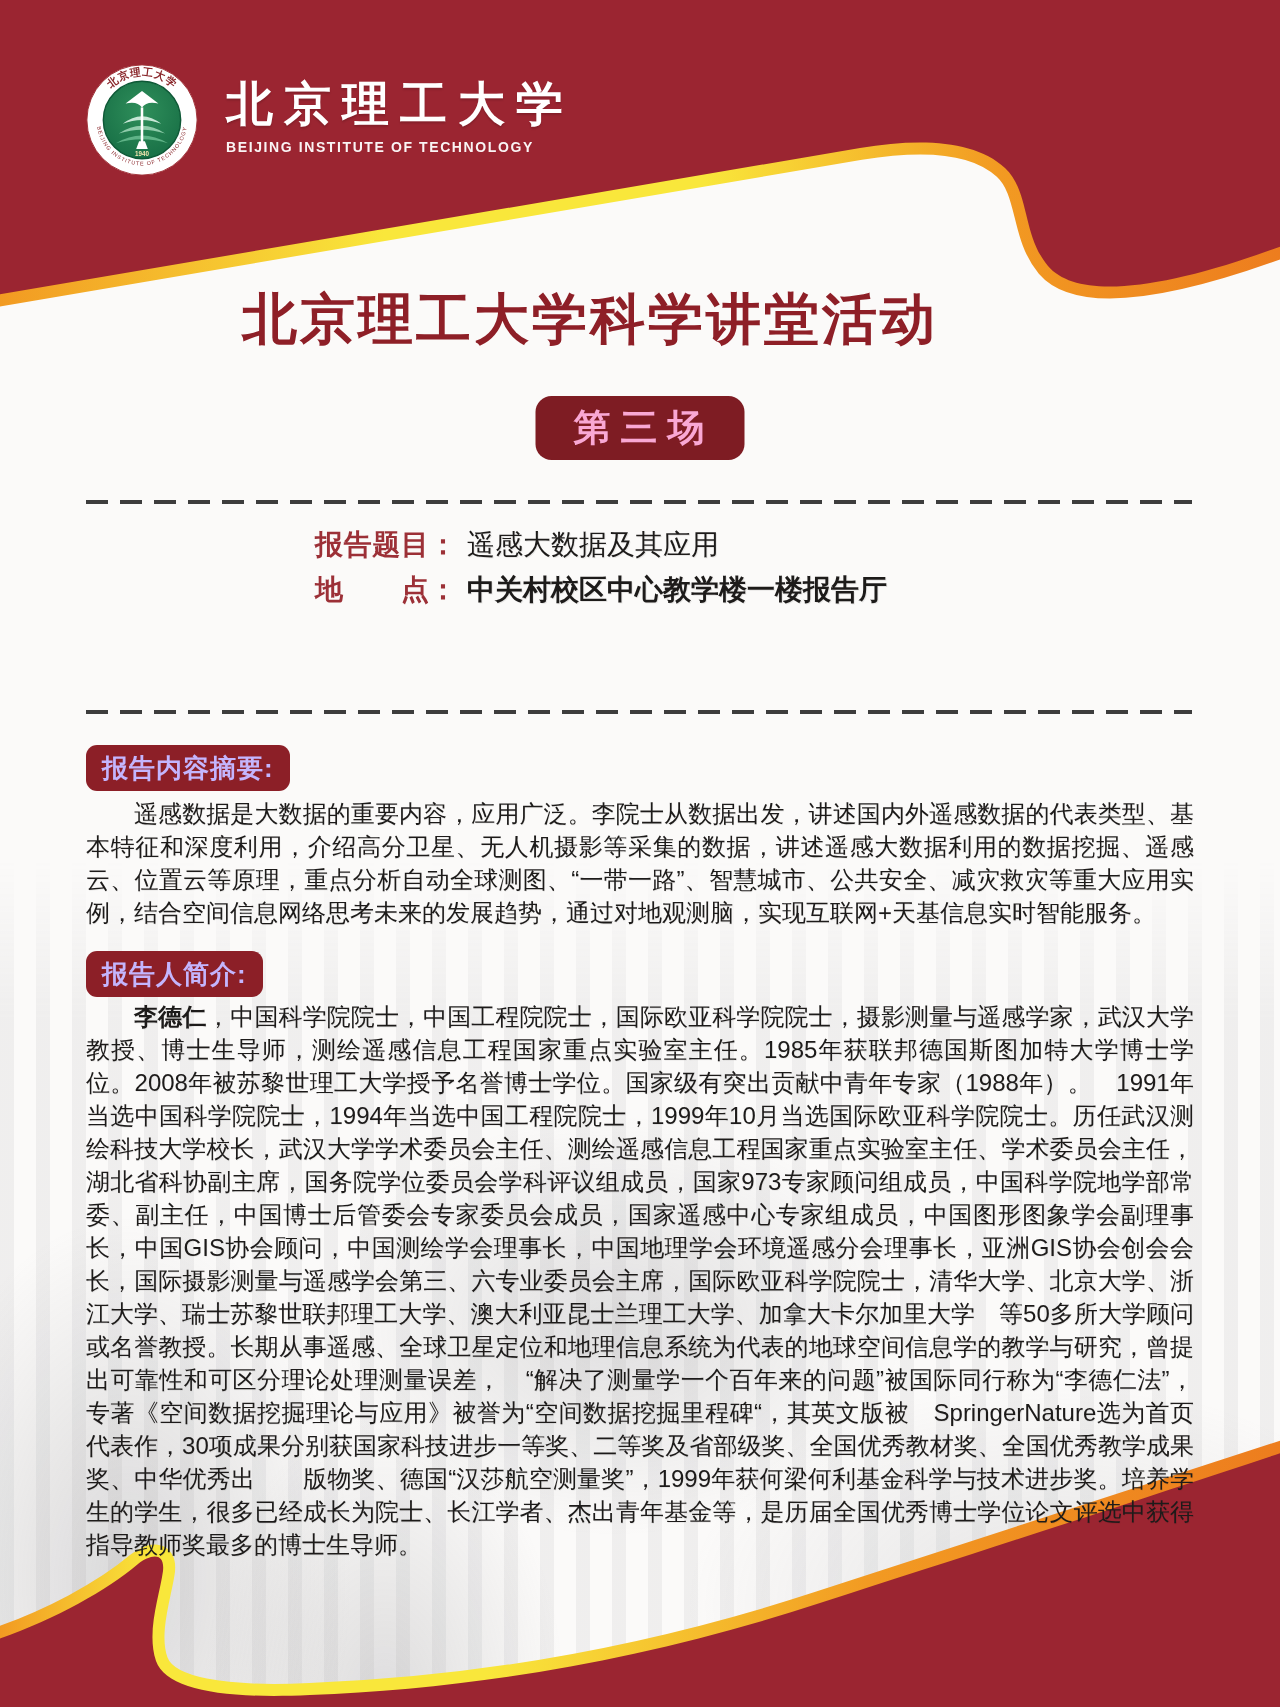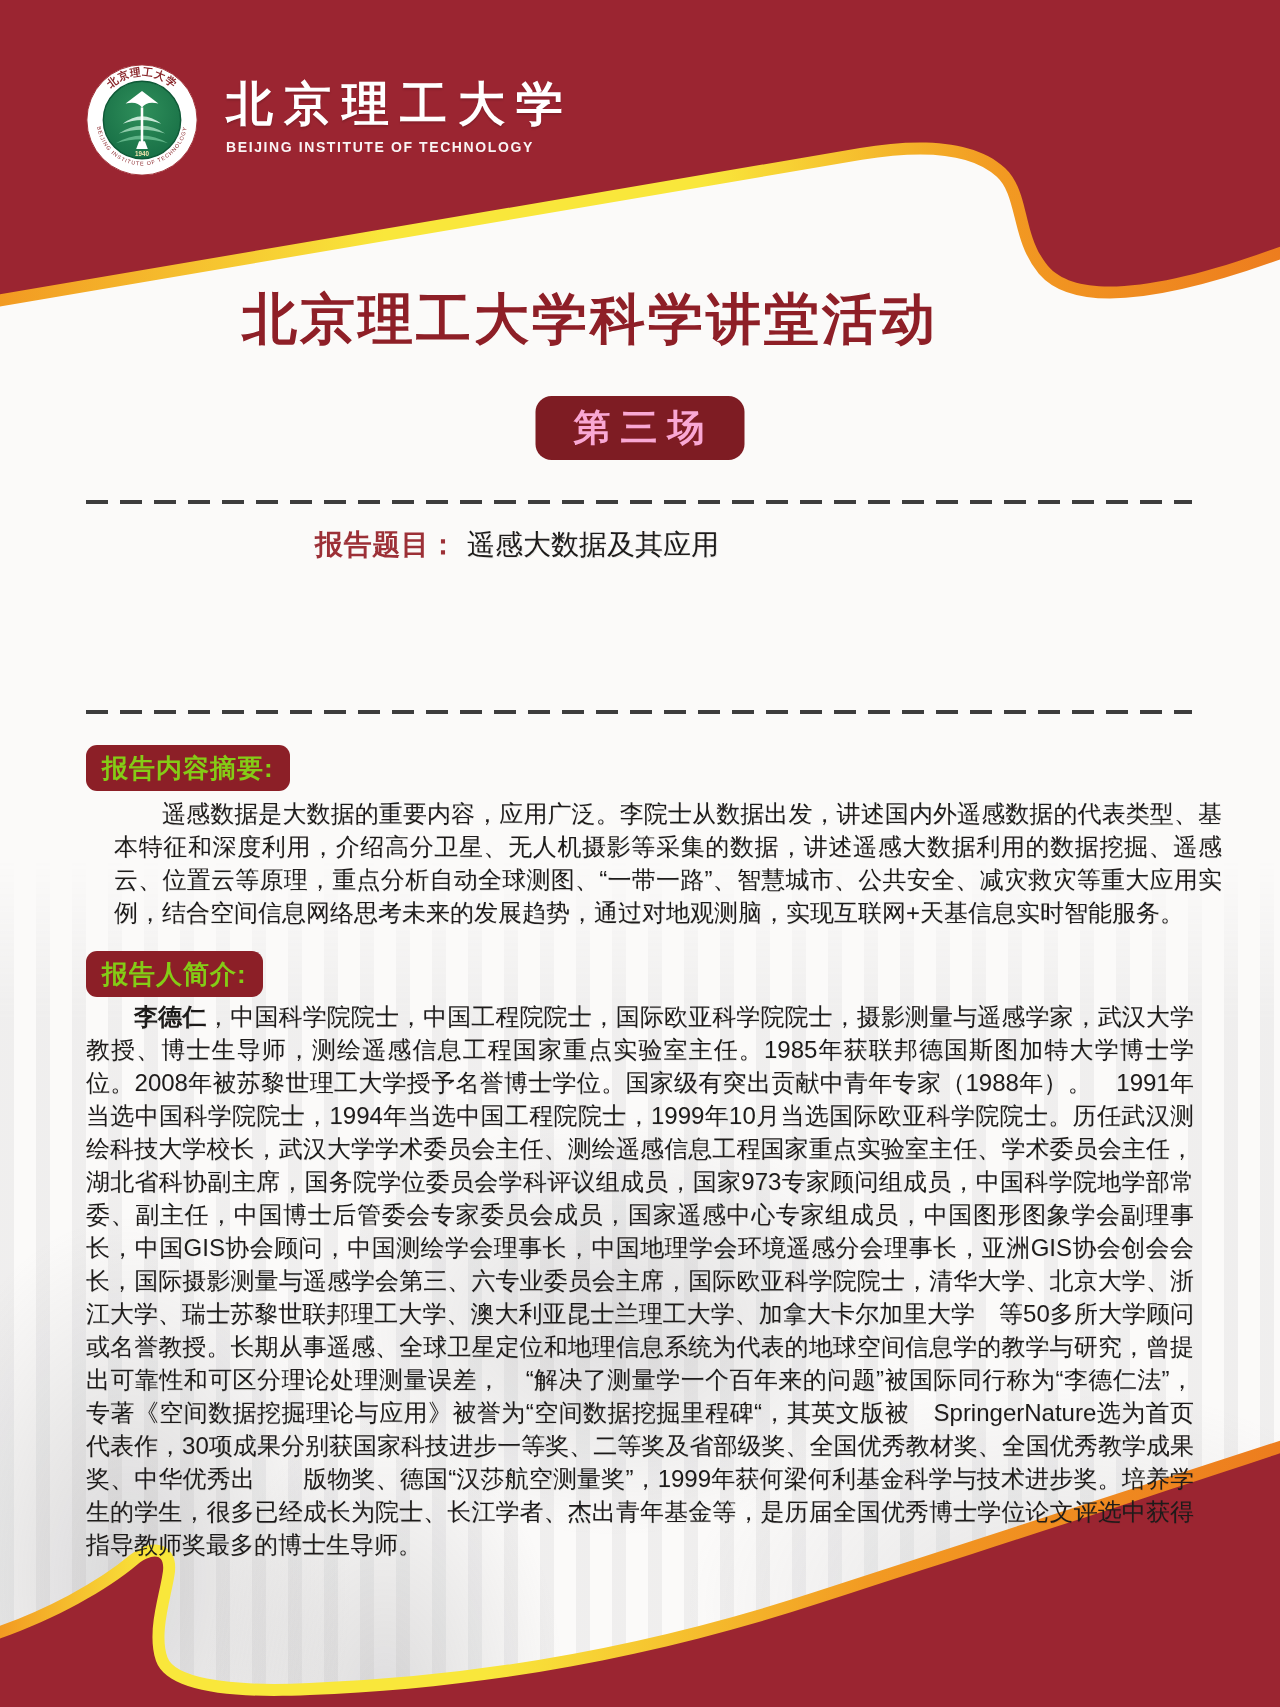"地点： 中关村校区中心教学楼一楼报告厅" div.detail-row { html: none -> <div> <span>地点</span><span>：</span><span>中关村校区中心教学楼一楼报告厅</span> </div> }
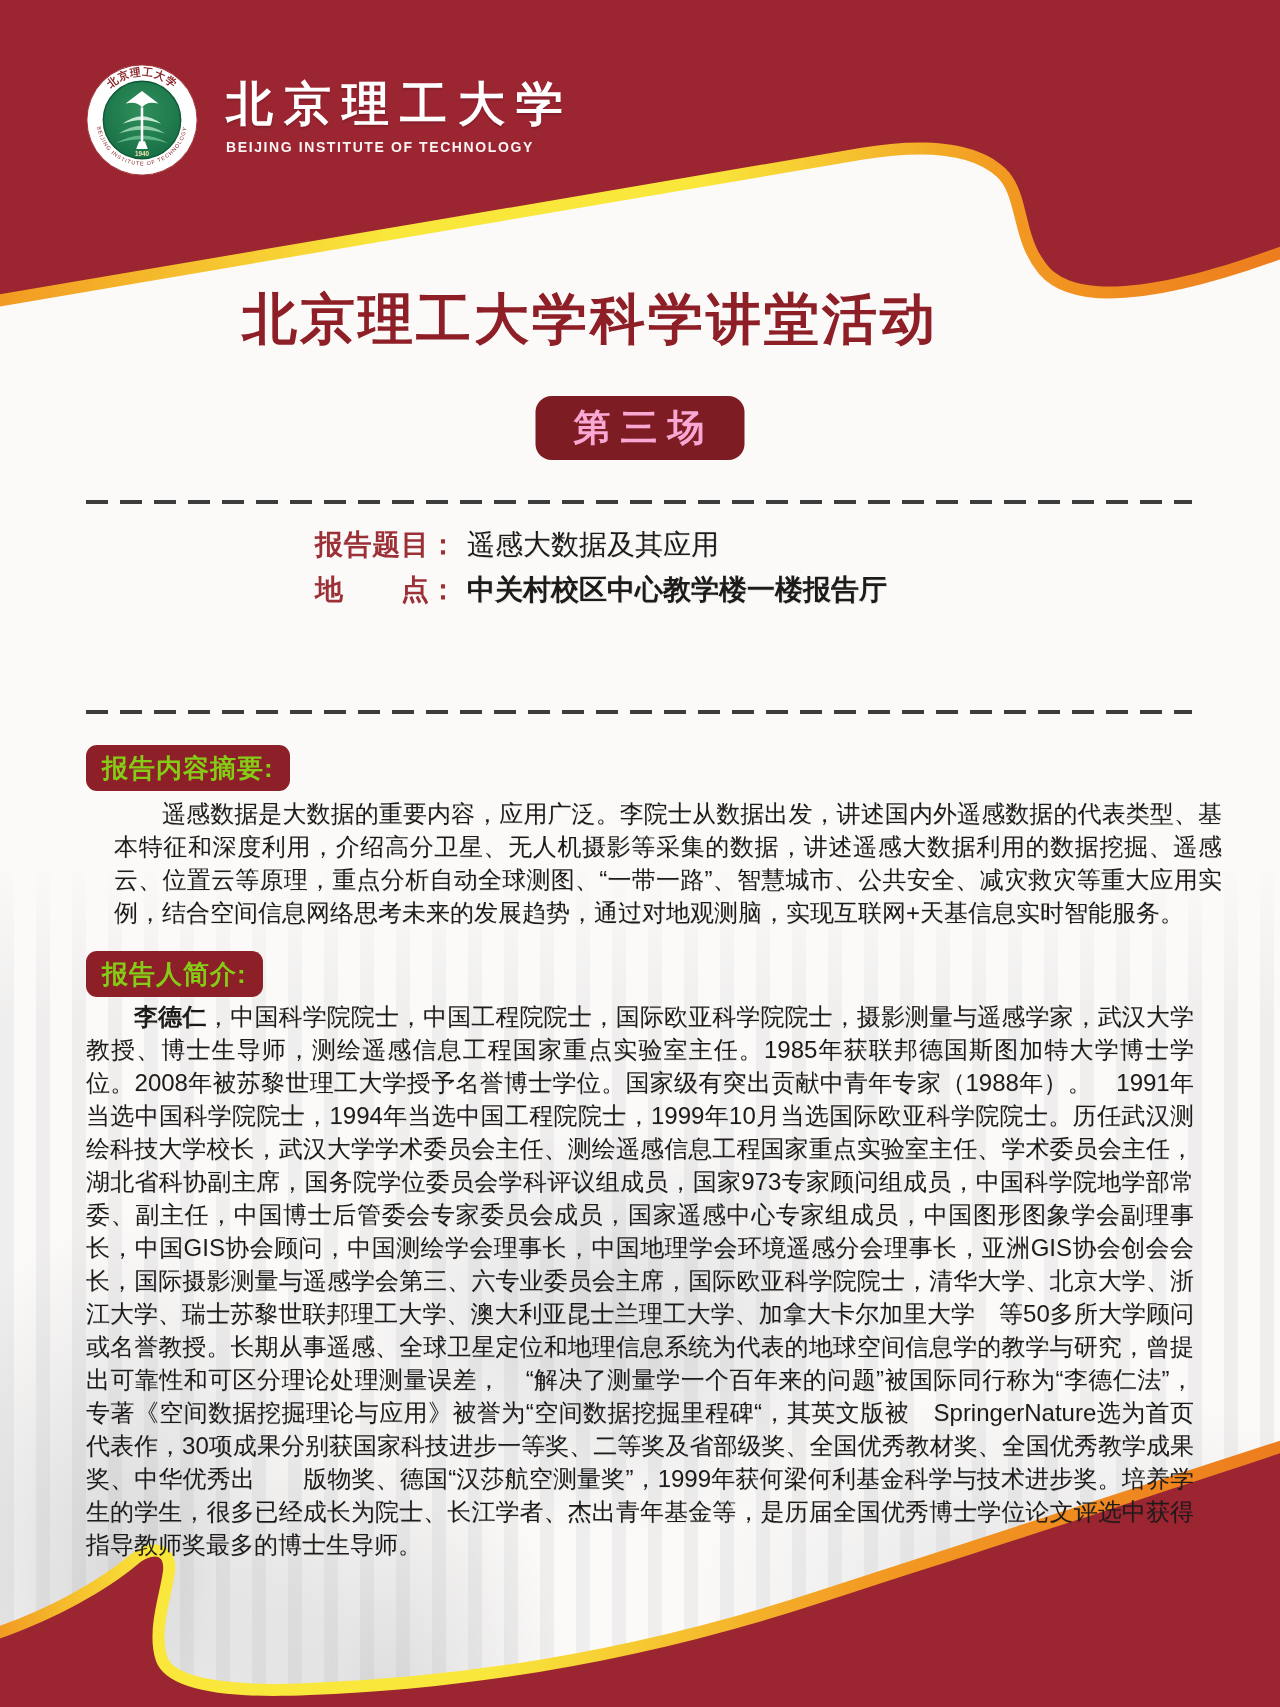"报告内容摘要:" .section-badge { color: #84cc16 -> #c4b5fd }
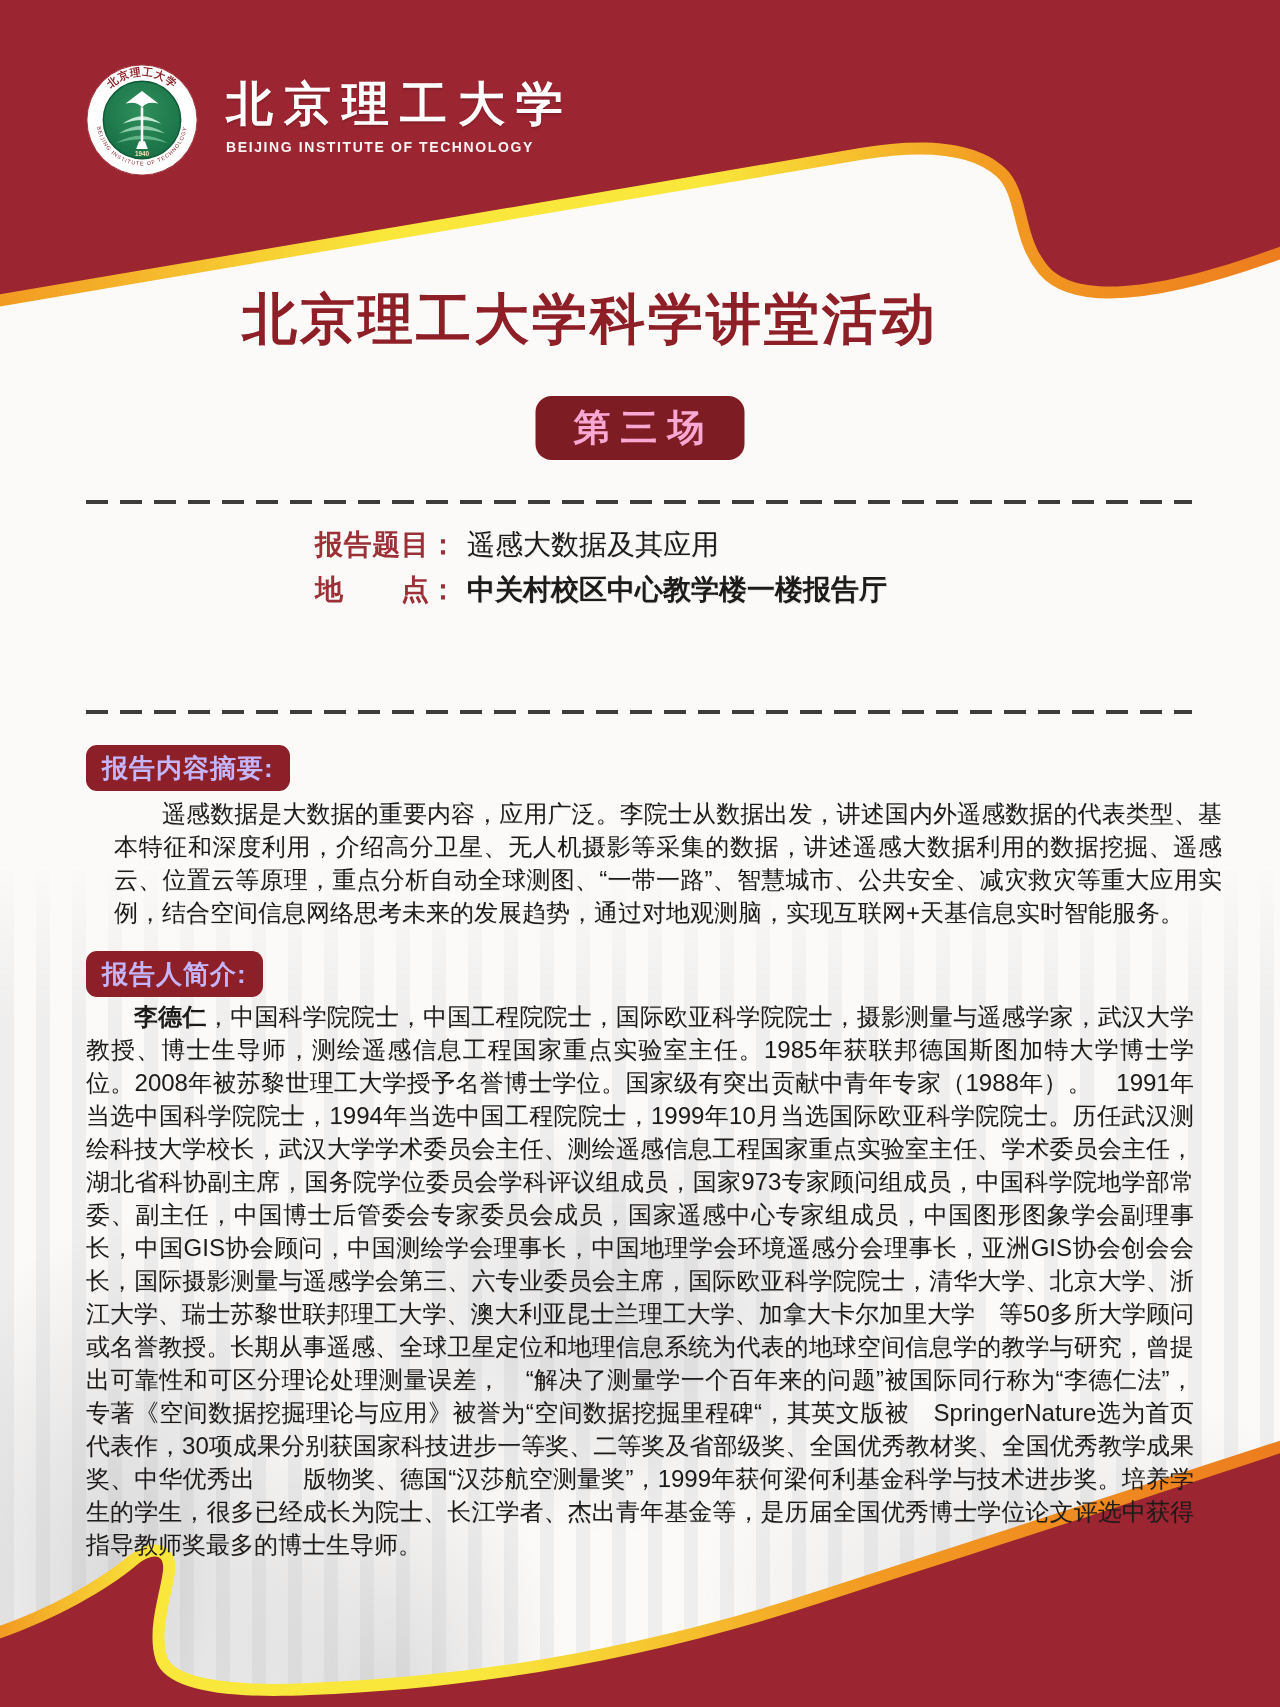"遥感数据是大数据的重要内容，应用广泛。李院士从数据出发，讲述国内外遥感数据的代表" .abstract-text { margin-left: 28px -> none }
